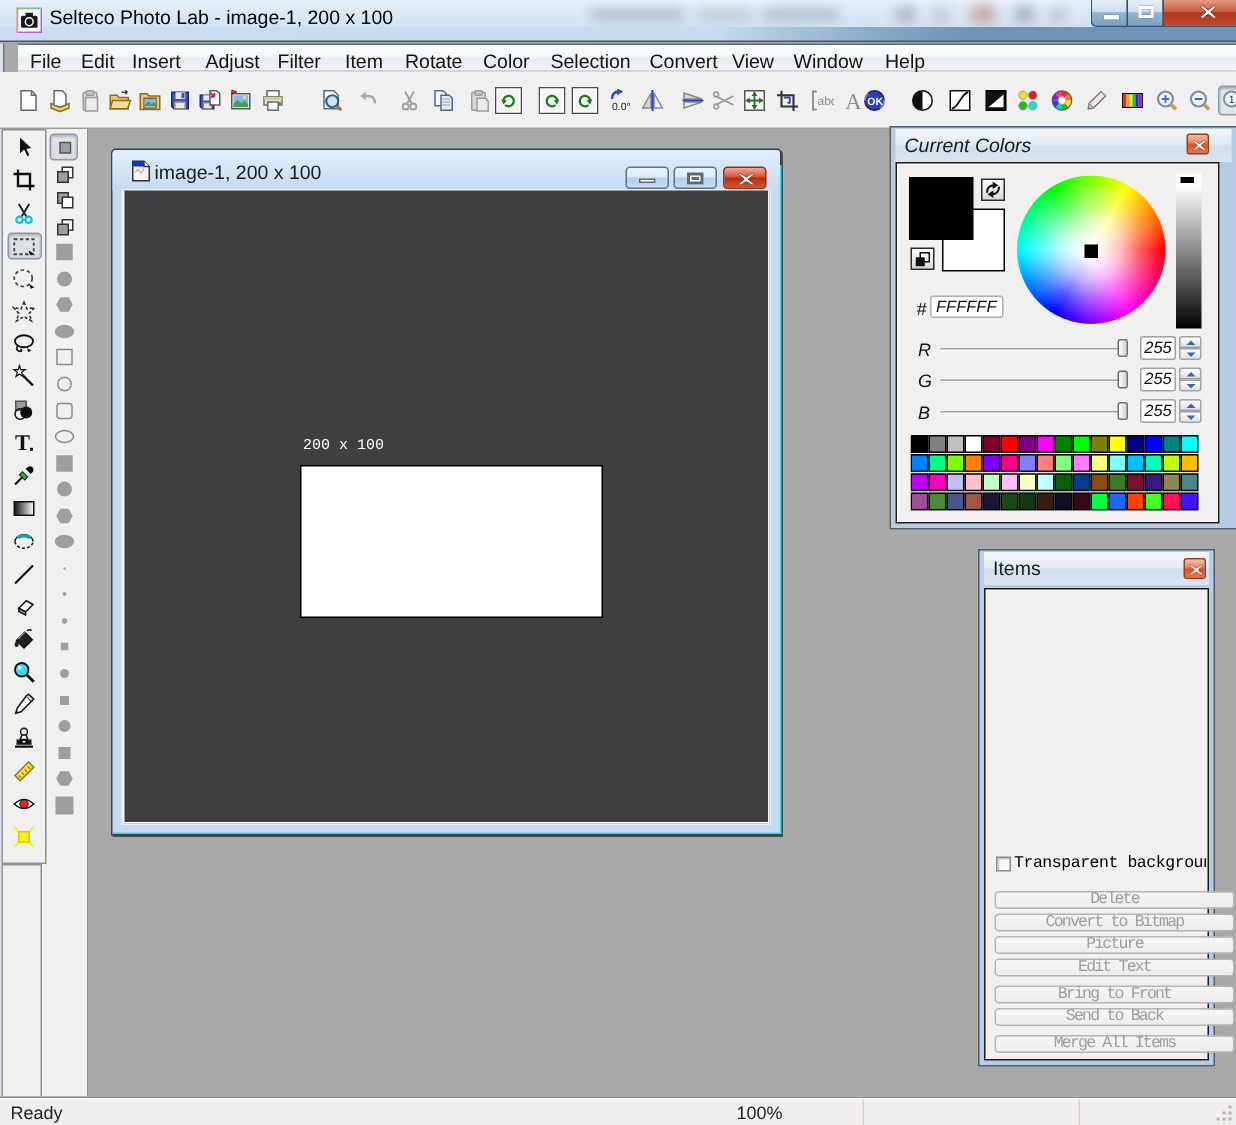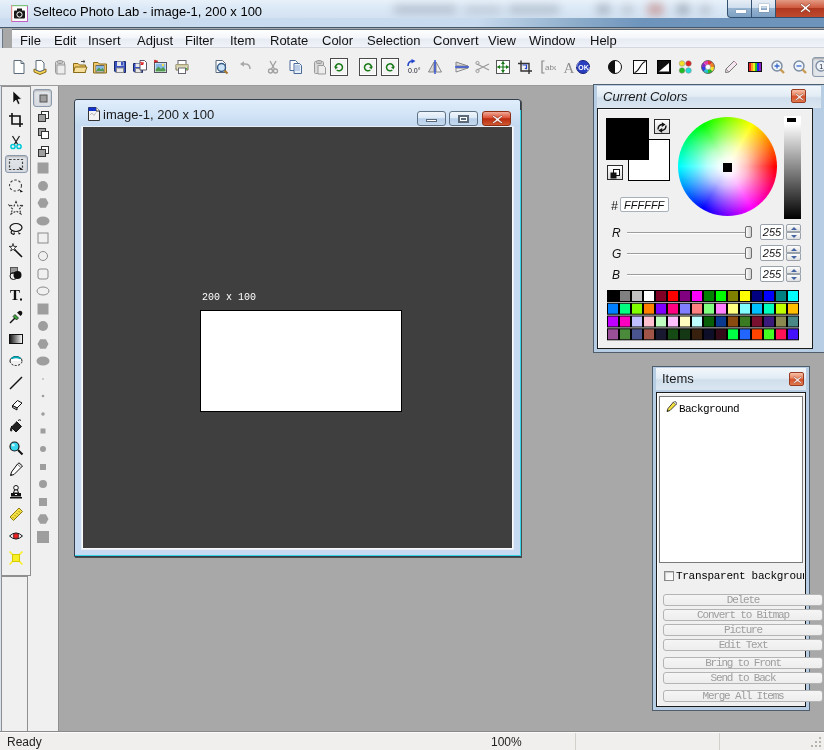"Background" div { html: <div> <svg> <path></path> <path></path> <path></path> </svg> <div>Background</div> </div> -> none }
